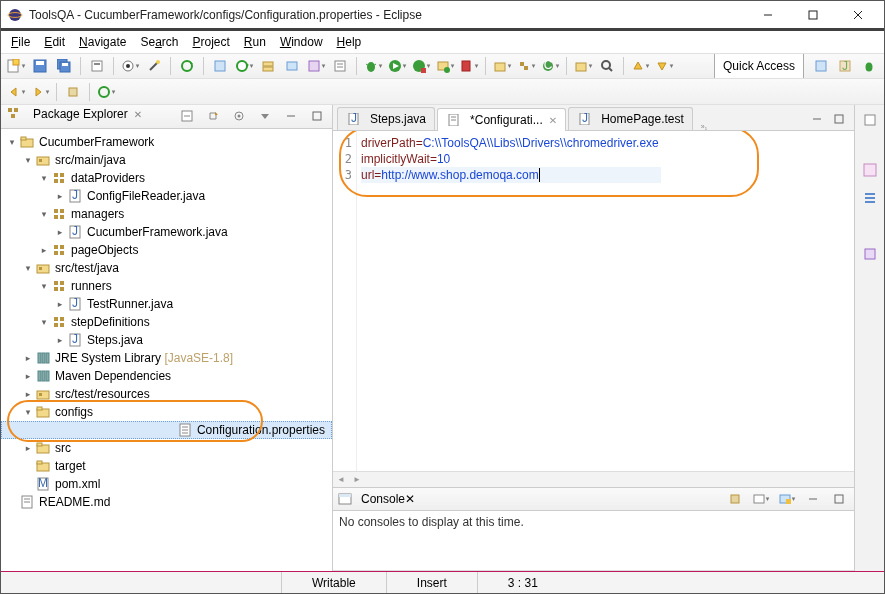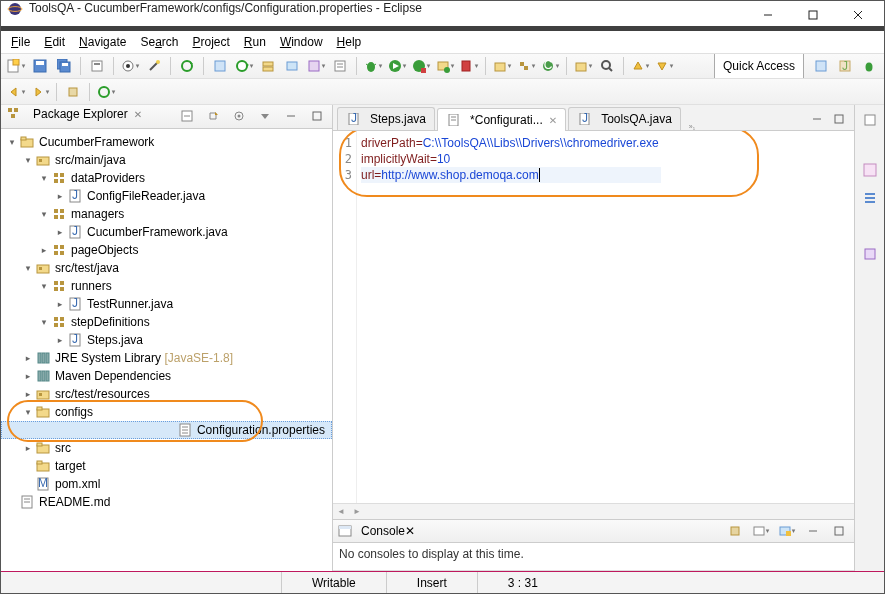"ToolsQA -" .titlebar { align-items: flex-start -> center; border-bottom: 5px solid #404040 -> 3px solid #404040 }
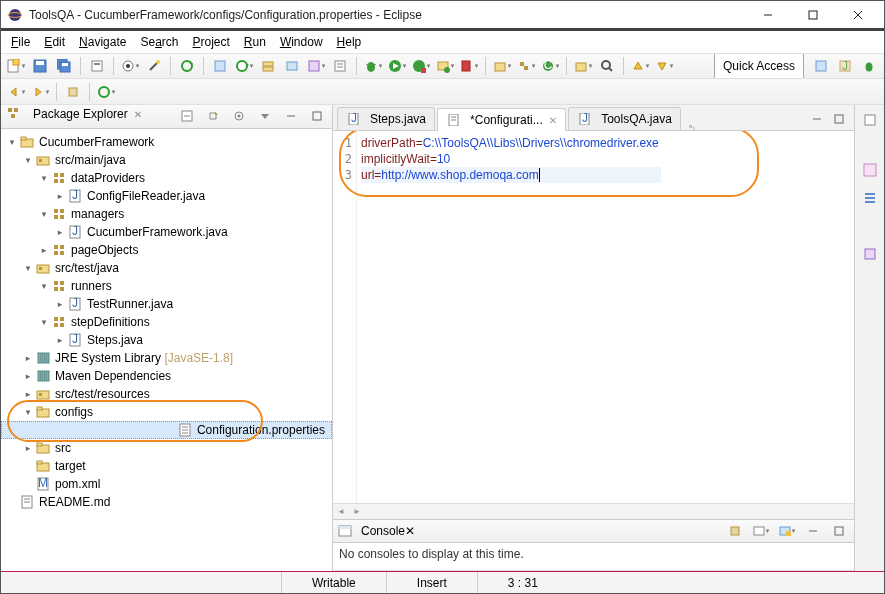"ToolsQA.java" span { text: ToolsQA.java -> HomePage.test }
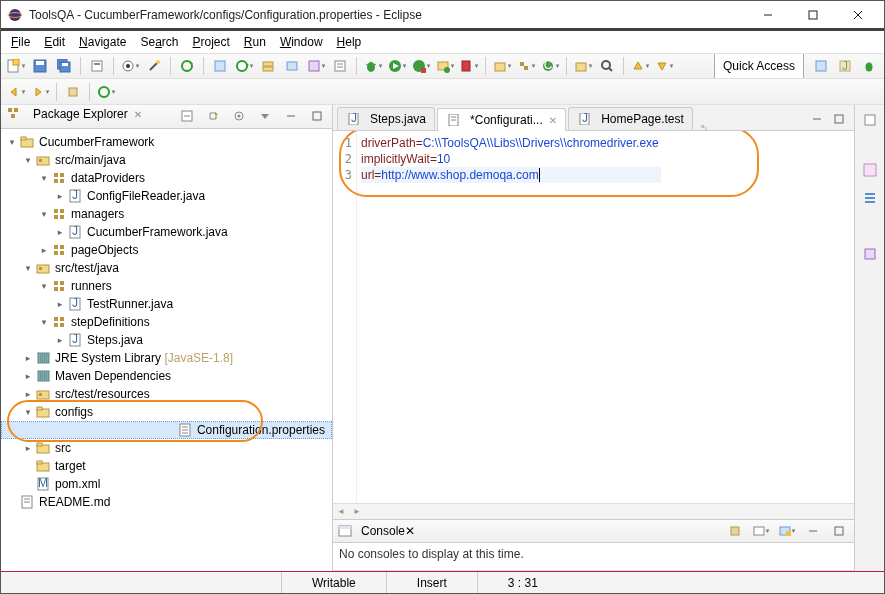"No consoles to display at" .console-body { height: 28px -> 60px }
